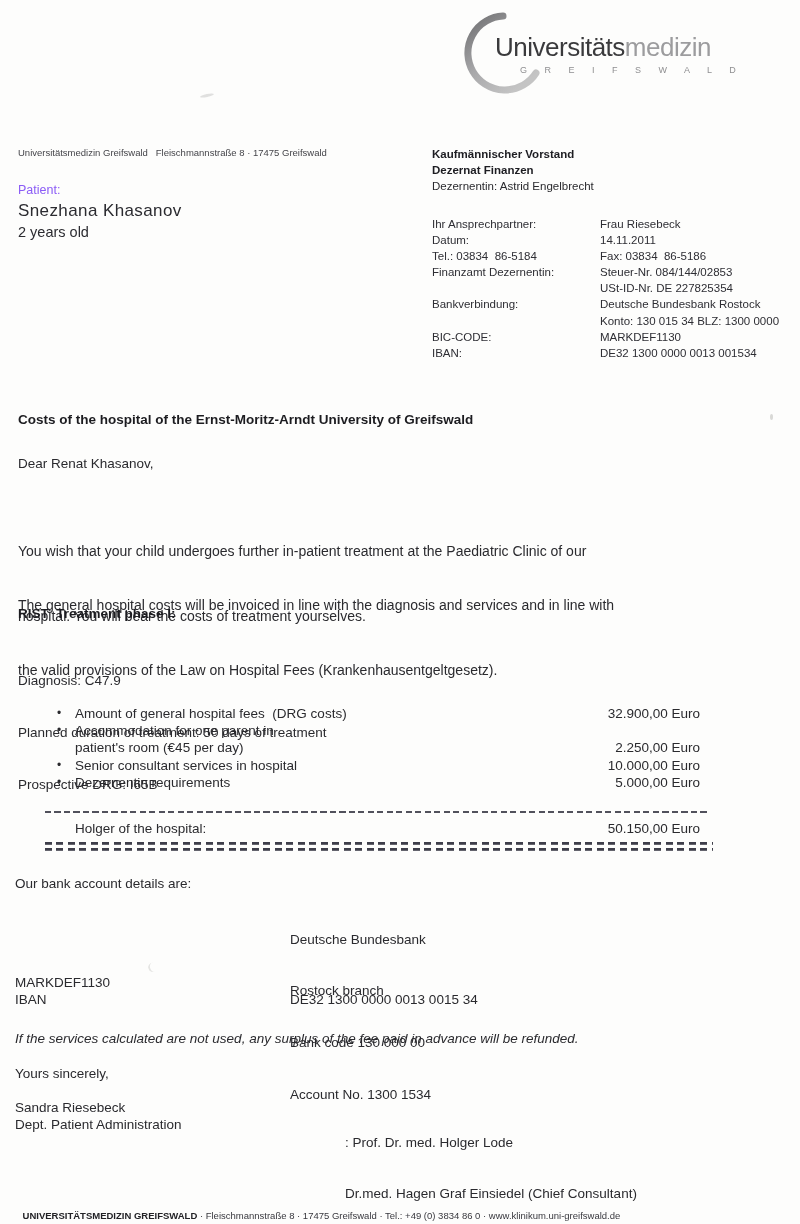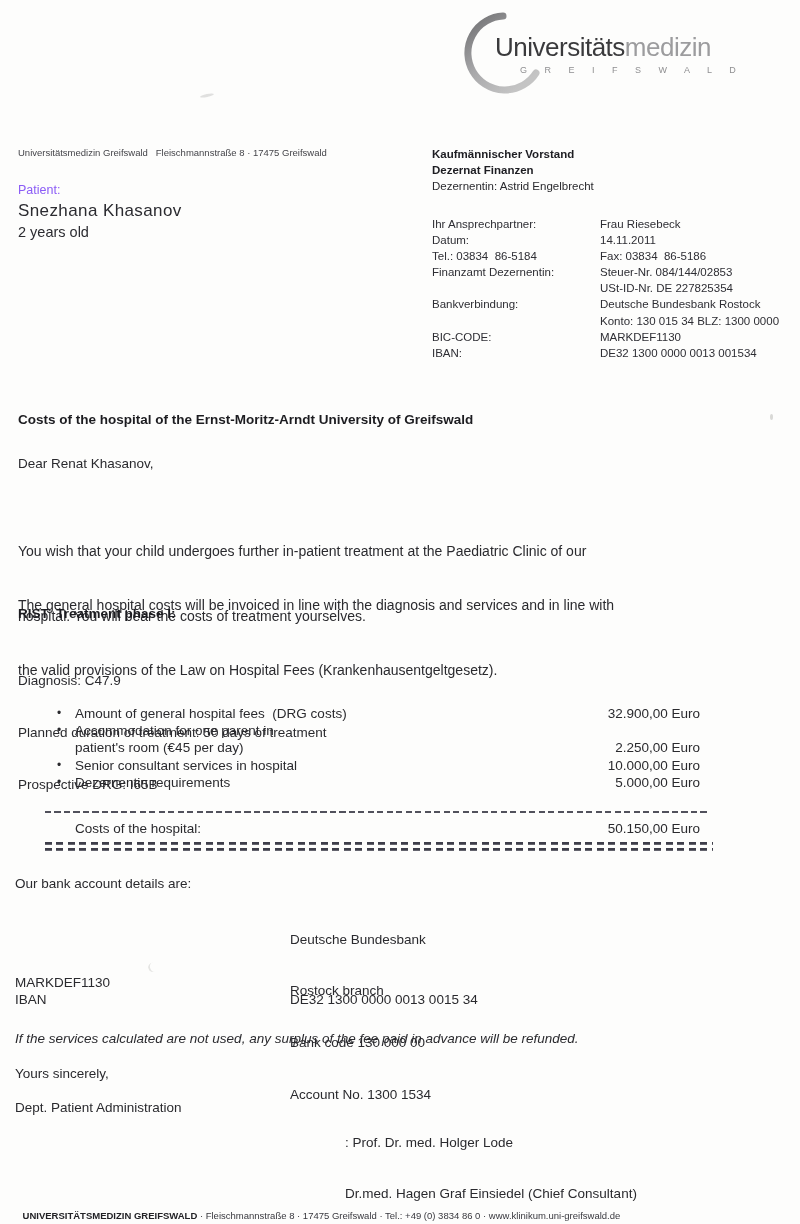"Costs of the hospital:" div.total-label { text: Costs -> Holger }
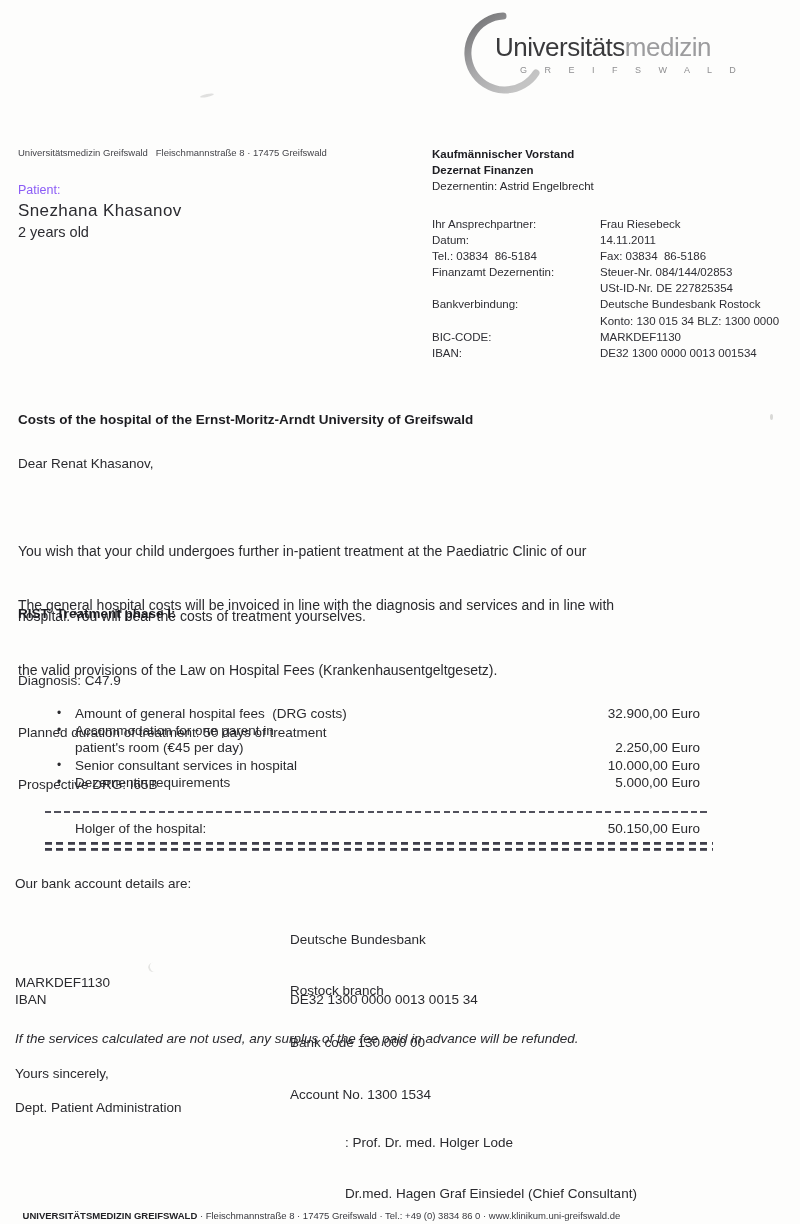"Sandra Riesebeck" div { html: none -> <div>Sandra Riesebeck</div> }
